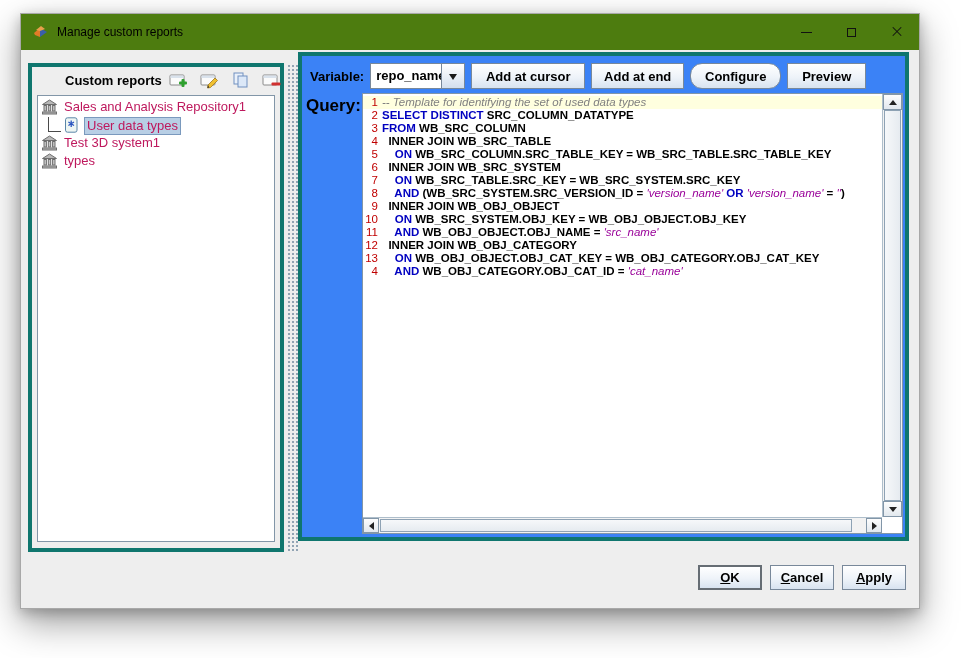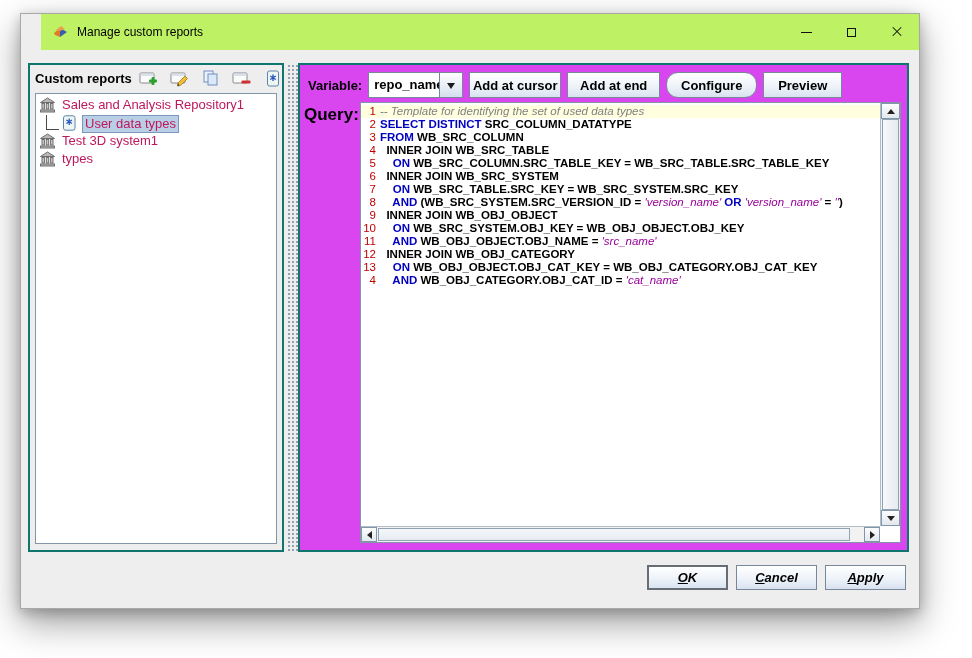"Manage custom reports" .titlebar { background: #bef264 -> #4d7c0f; margin-left: 20px -> none }
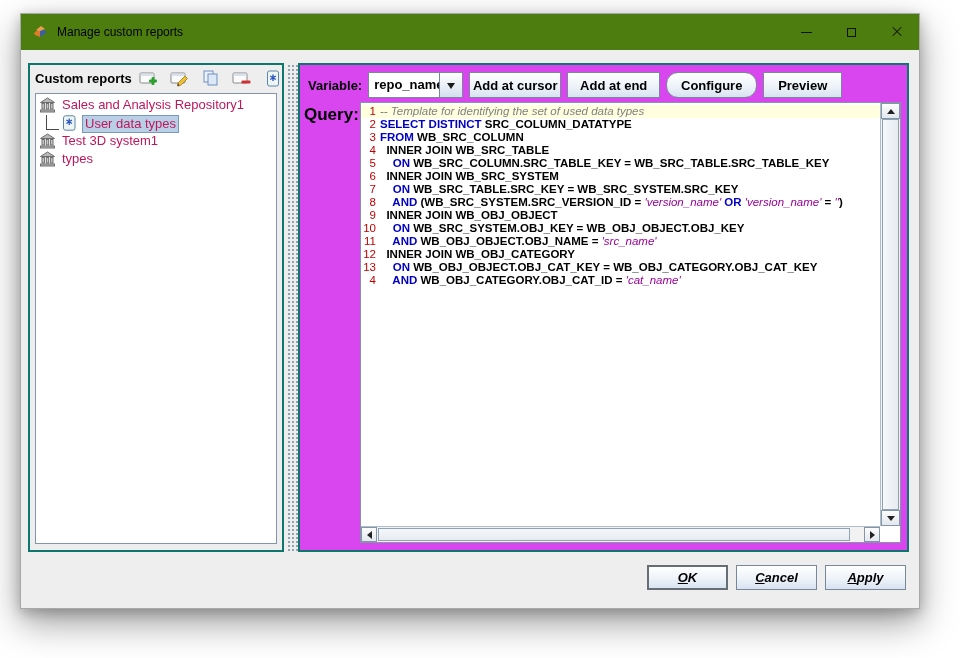"Custom reports" .panel-border { border: 2px solid #0f766e -> 4px solid #0f766e; padding-left: none -> 28px }
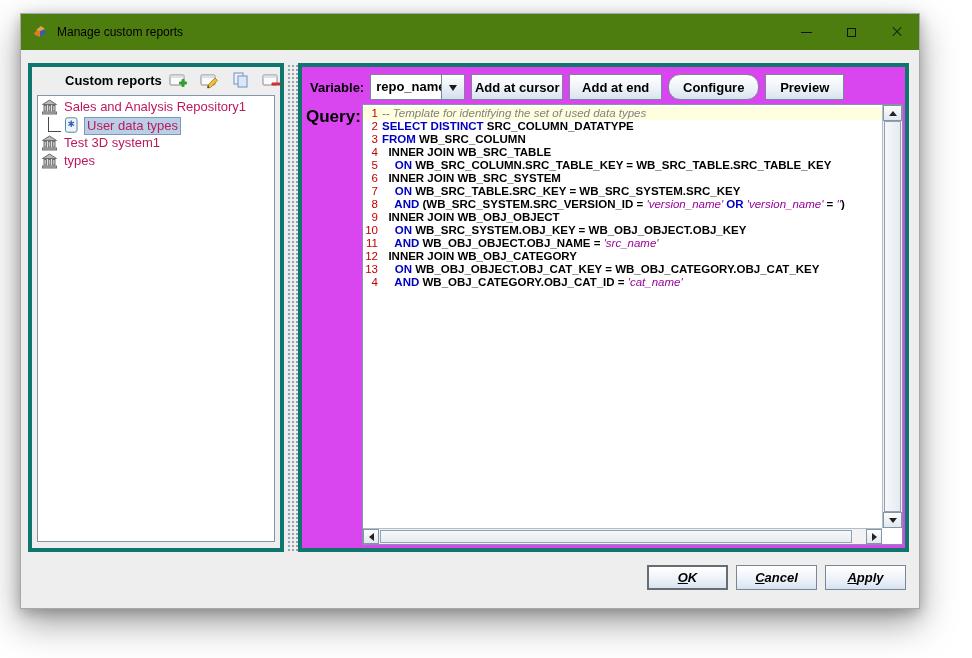"Variable:" .right-panel { background: #d946ef -> #3b82f6; top: 49px -> 38px }
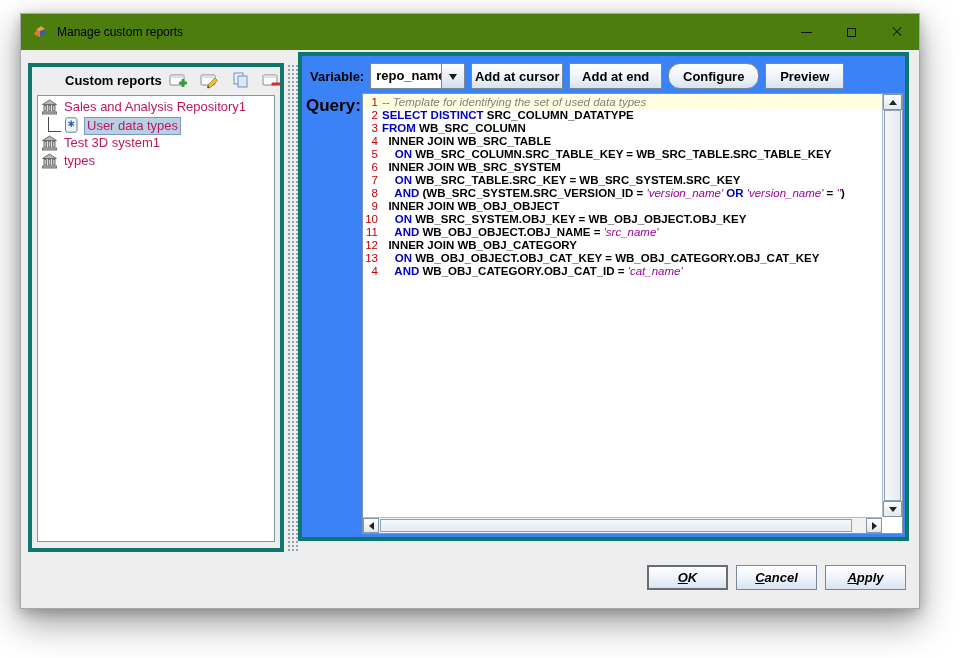"Add at cursor" .btn-w1 { width: 92px -> 114px }
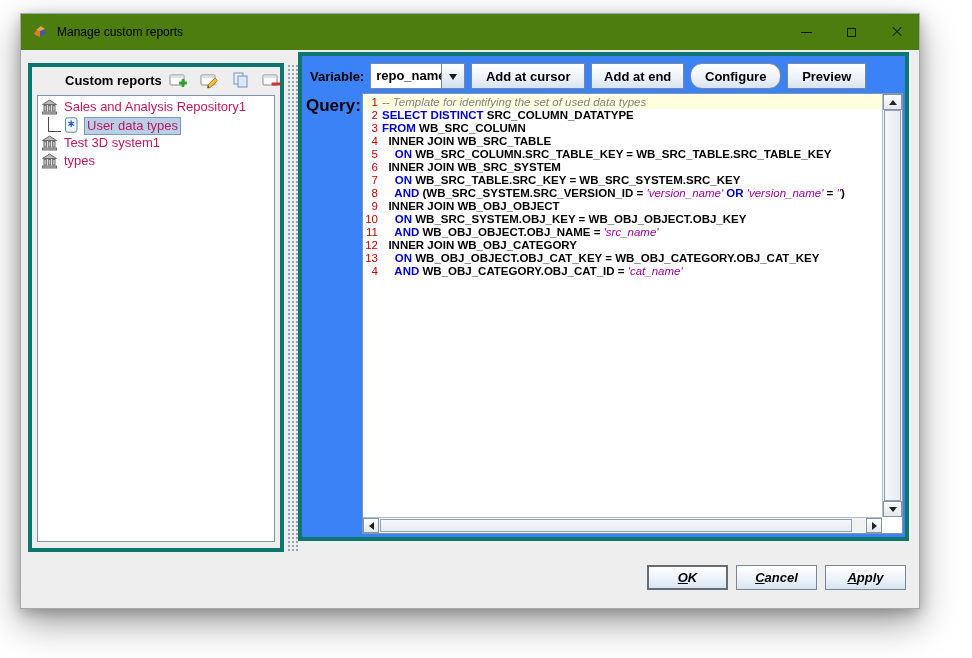"OK" .footer .jbtn { font-style: italic -> none; width: 81px -> 64px }
